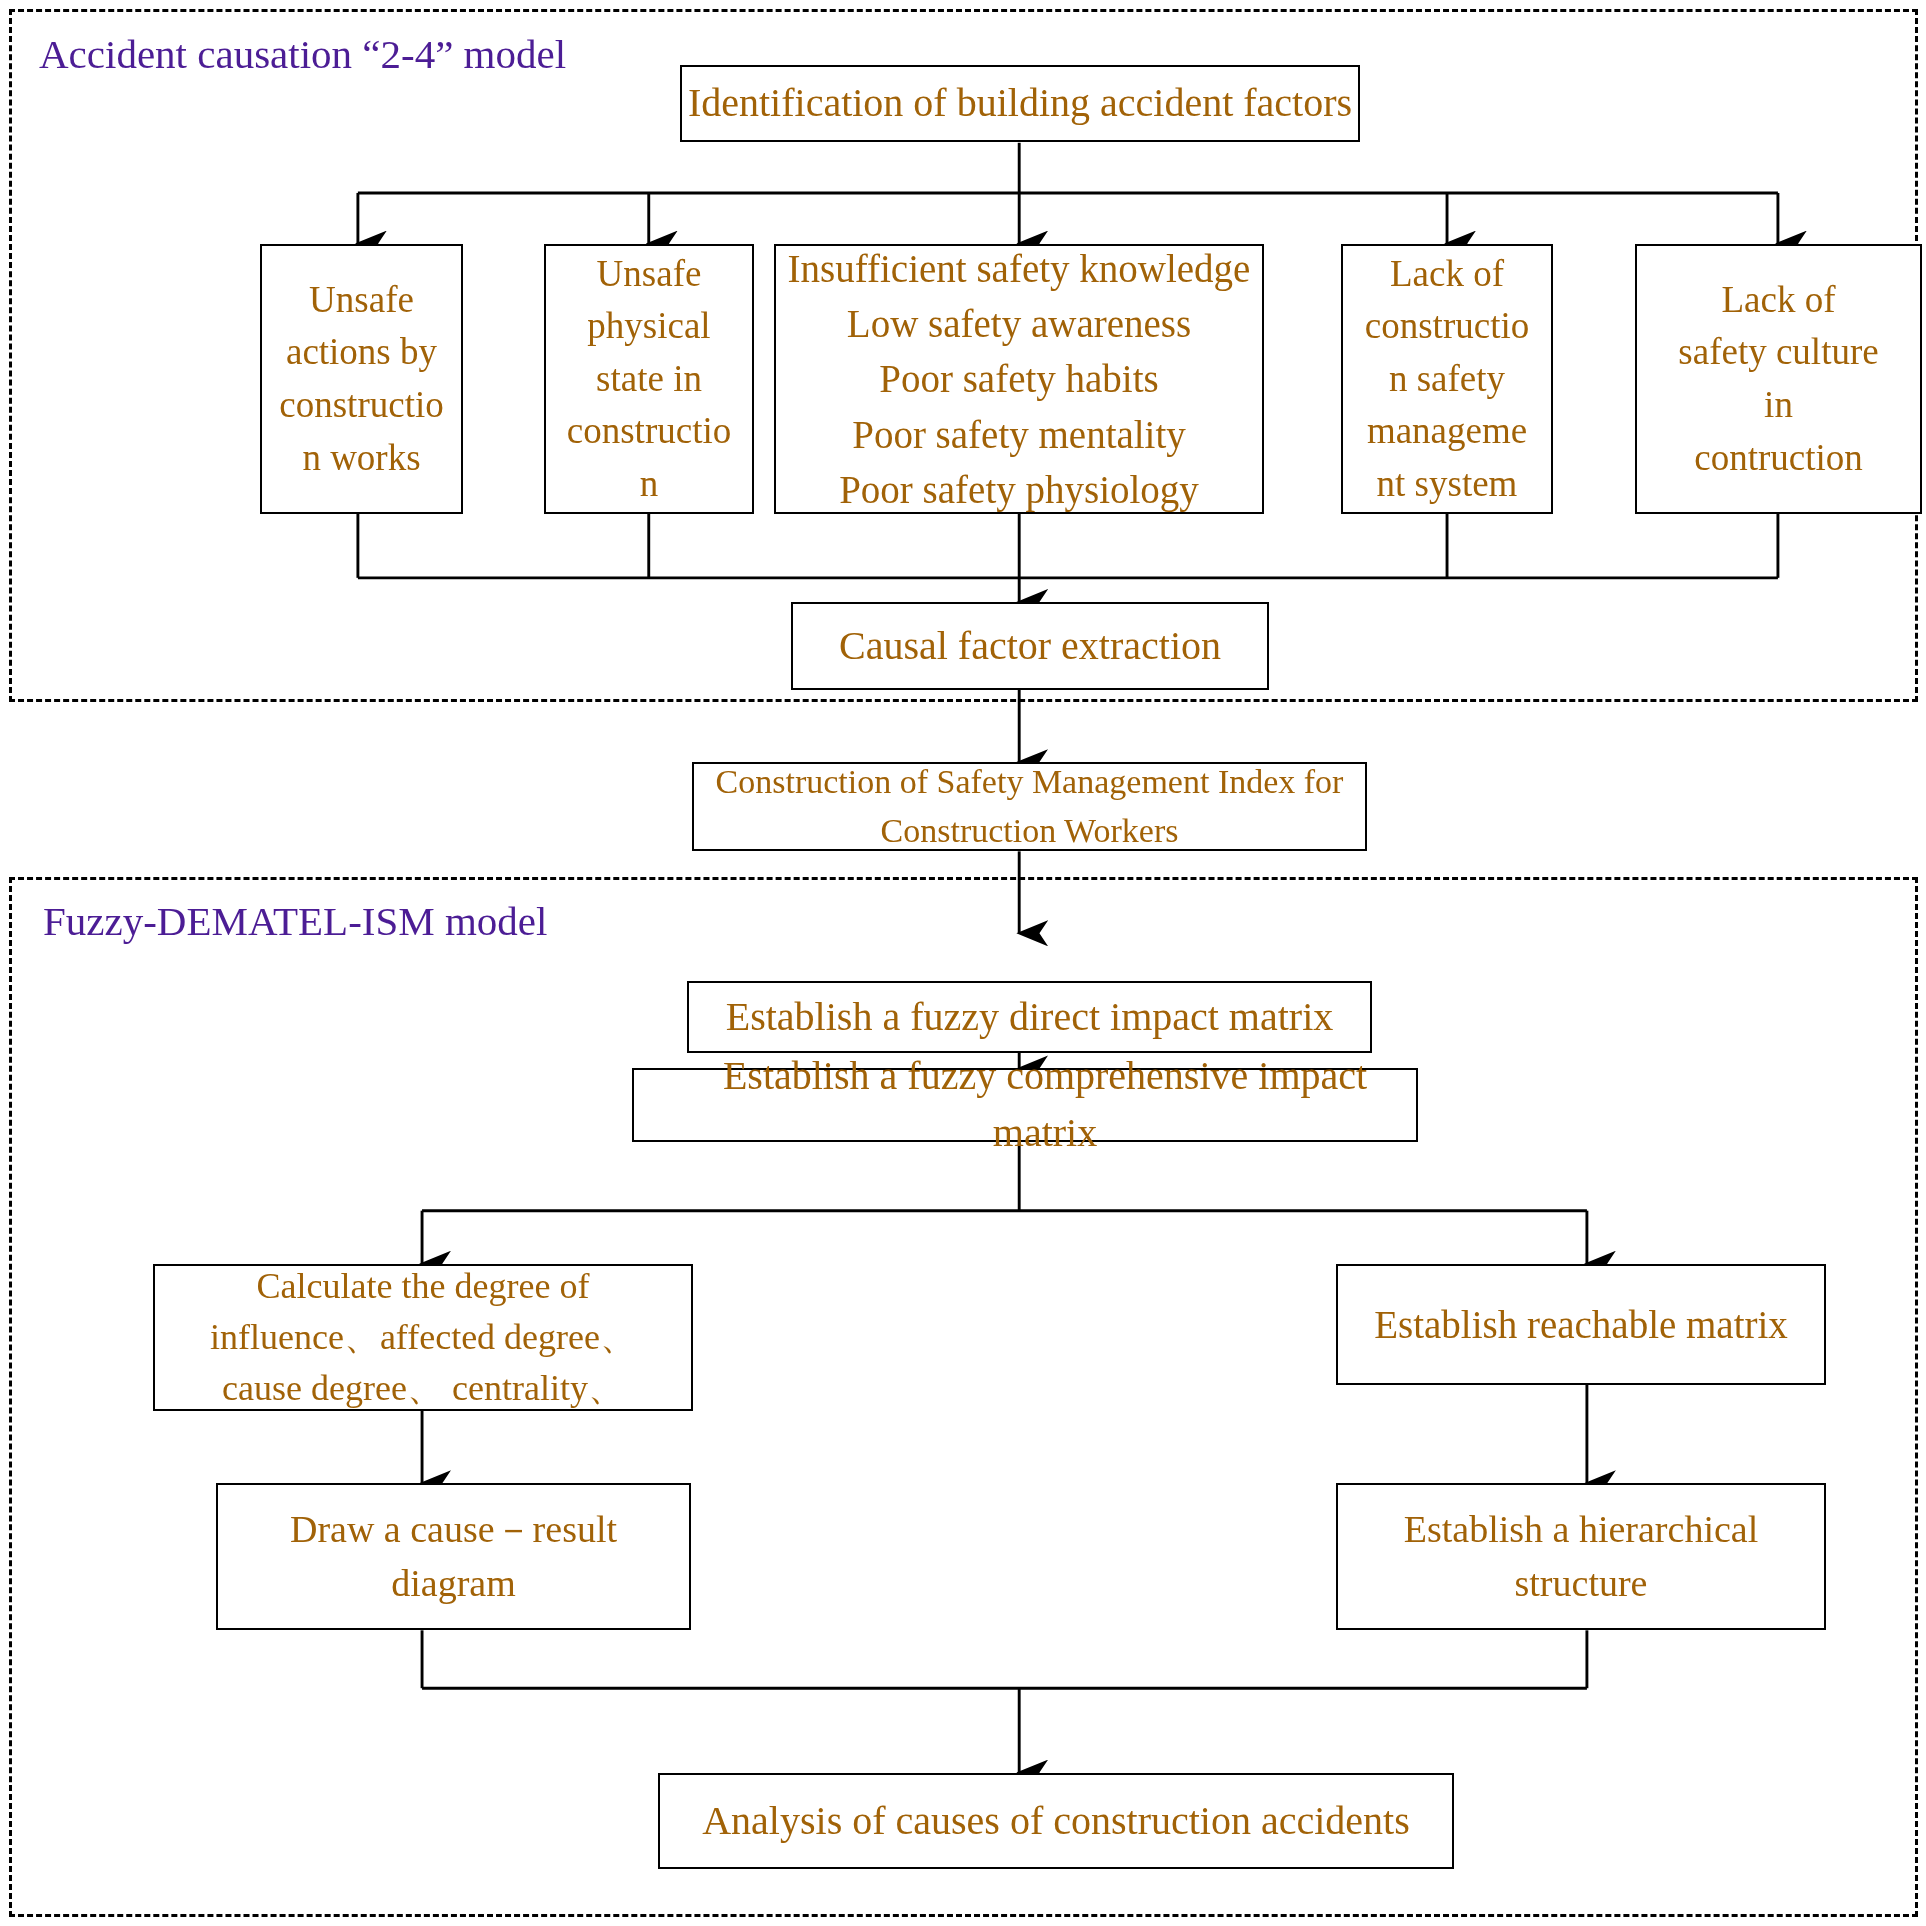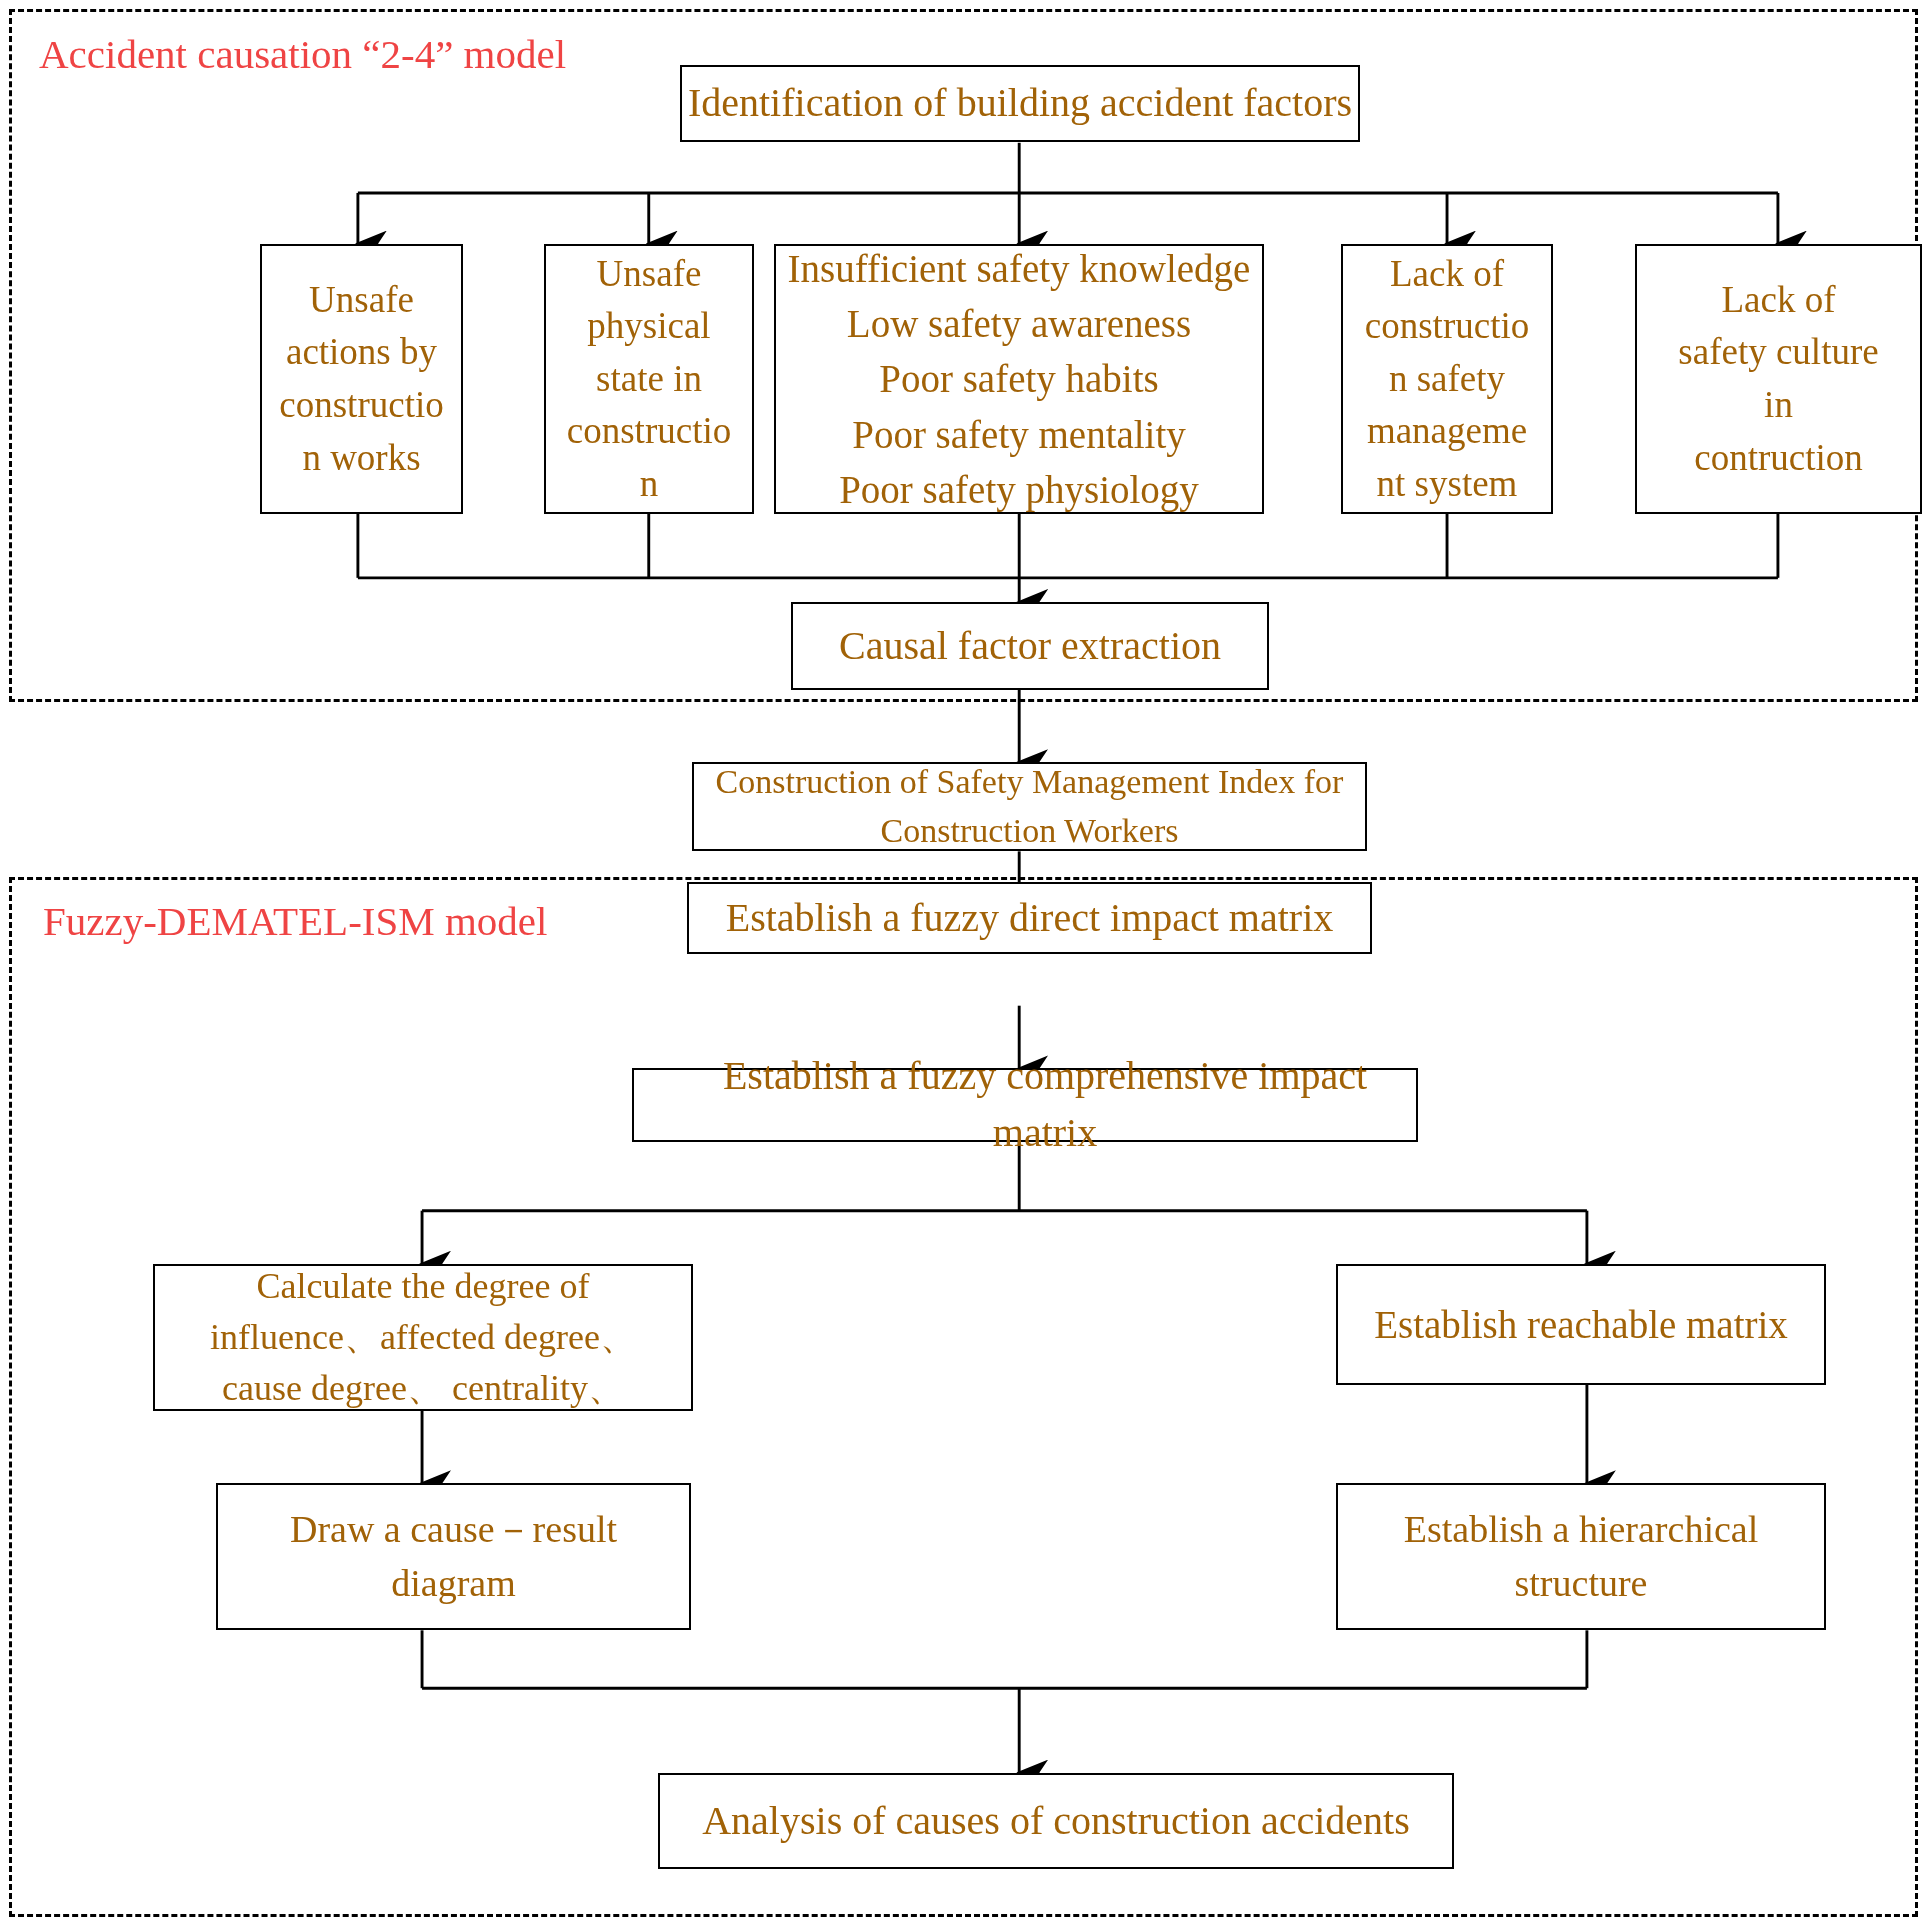"Accident causation “2-4” model" .section-label { color: #ef4444 -> #4c1d95 }
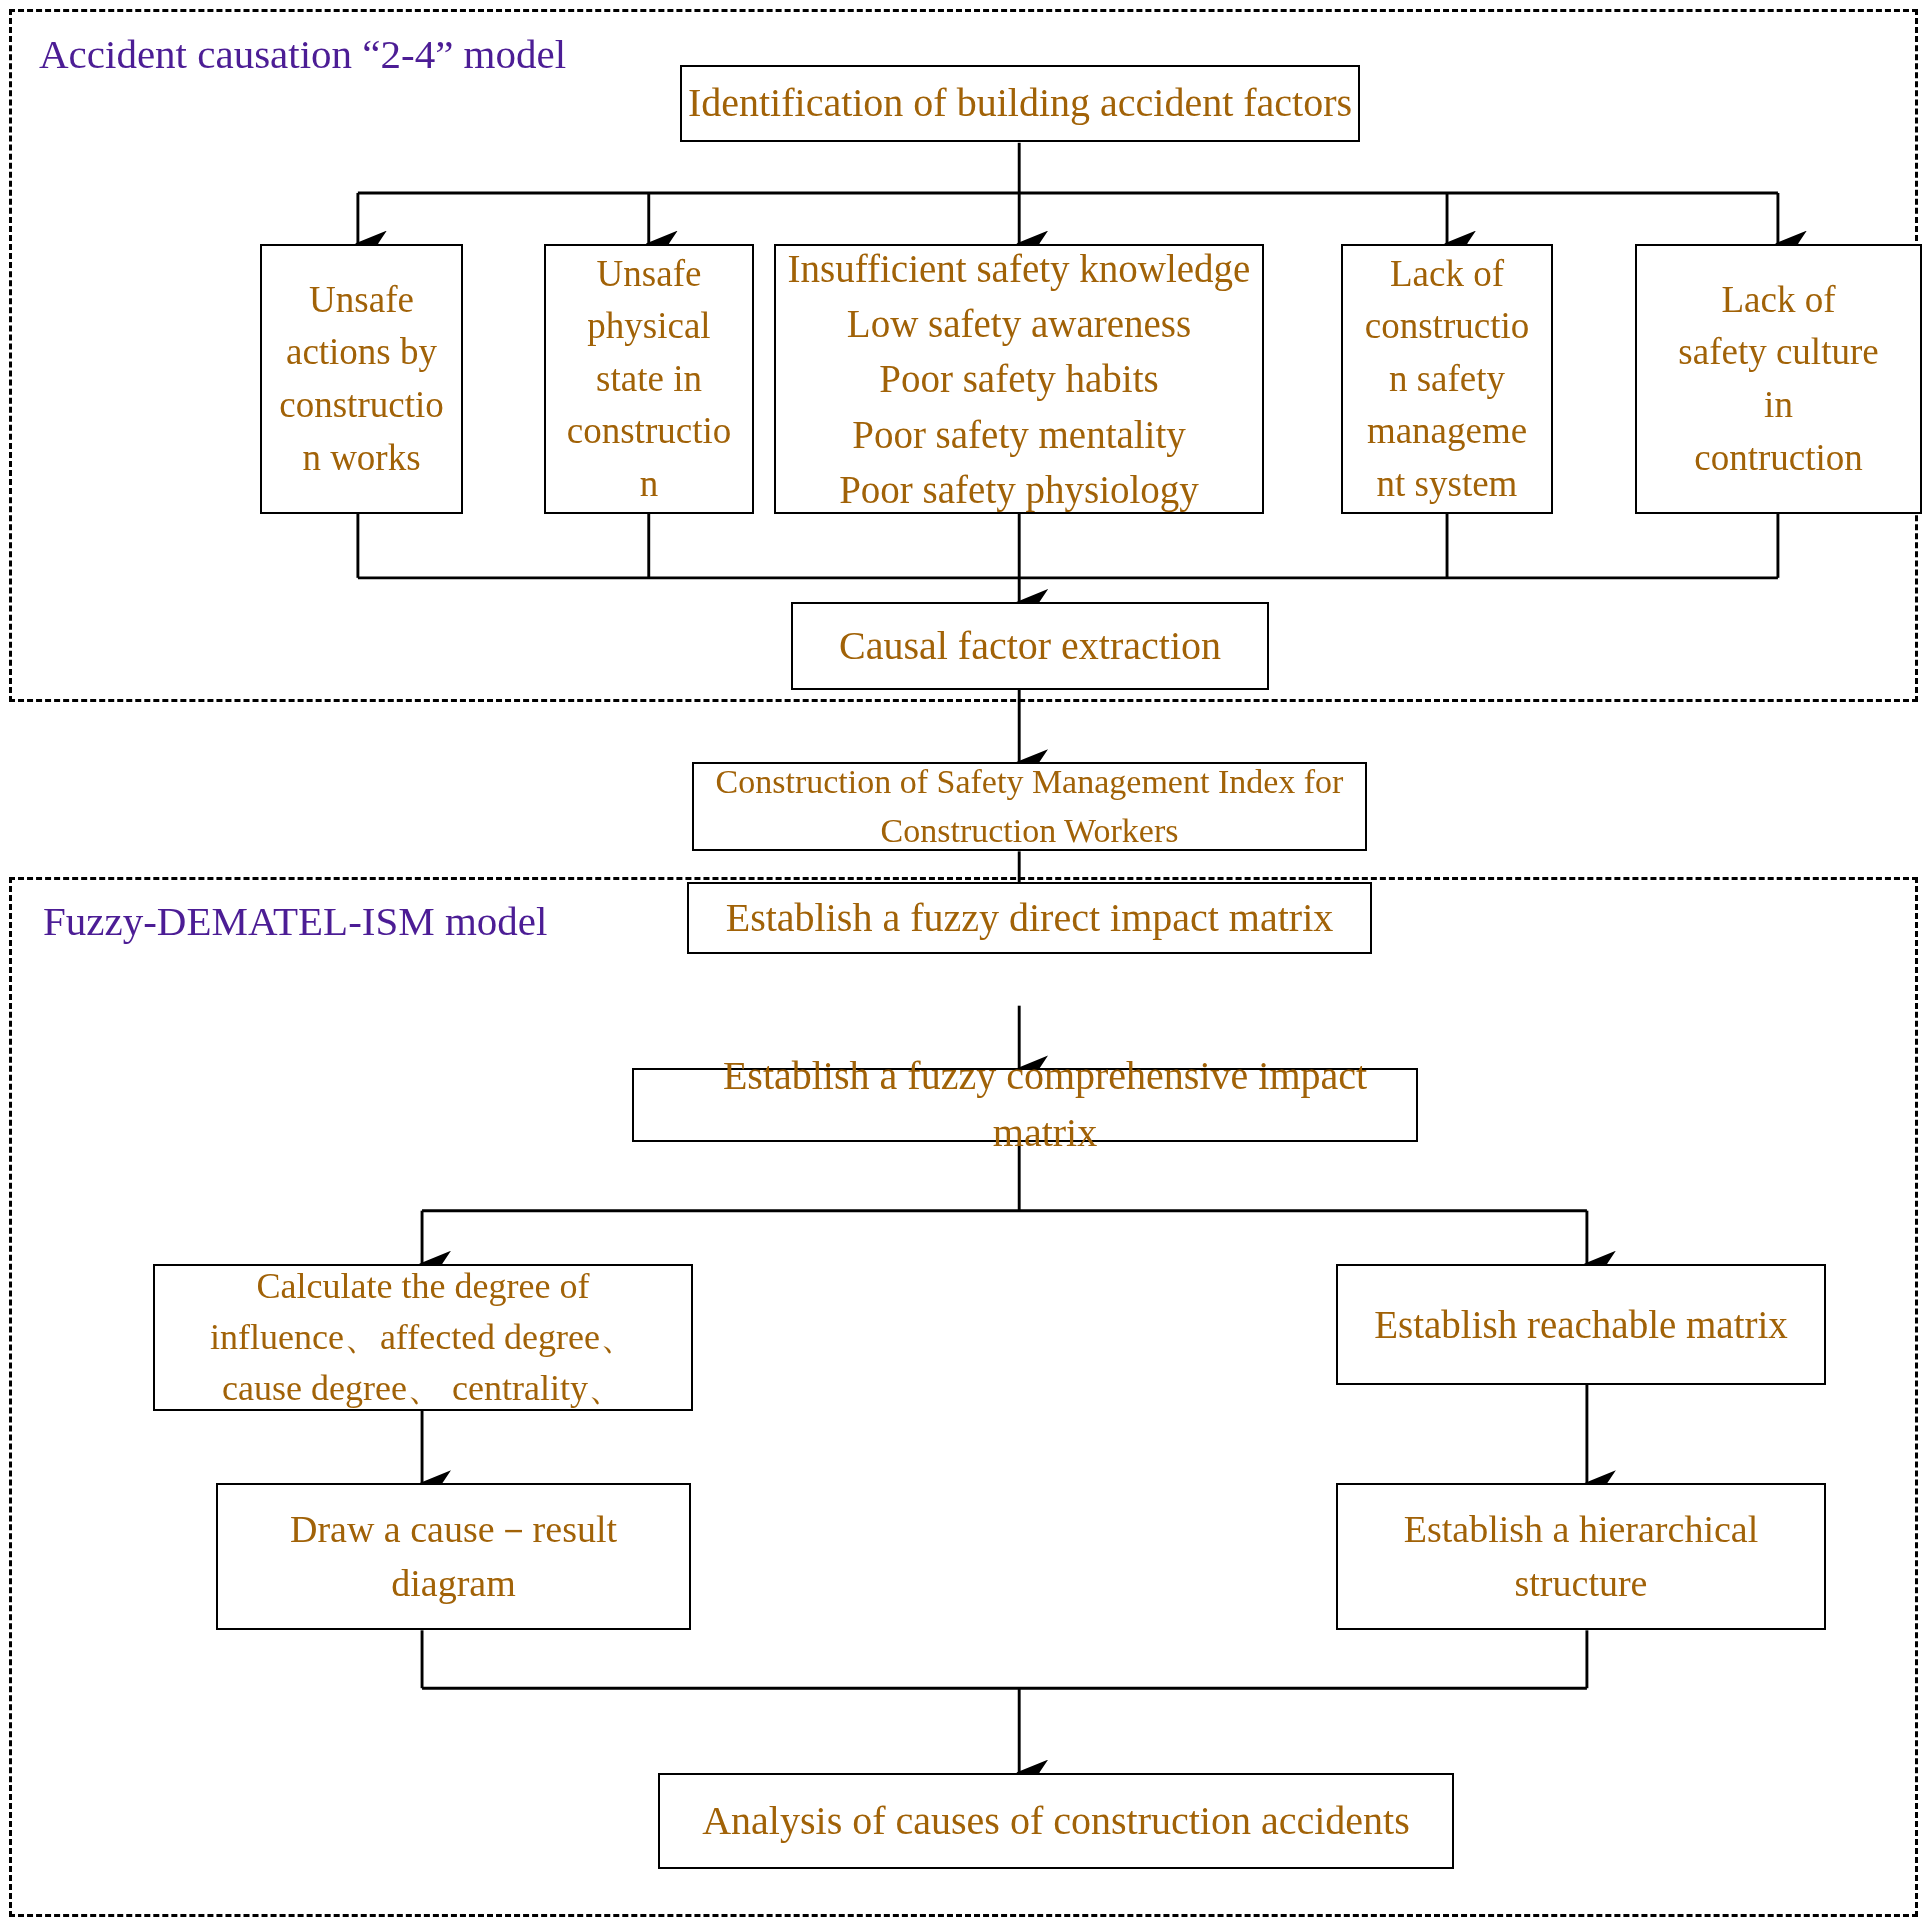"Establish a fuzzy direct impact" div.node-box { top: 882px -> 981px }
